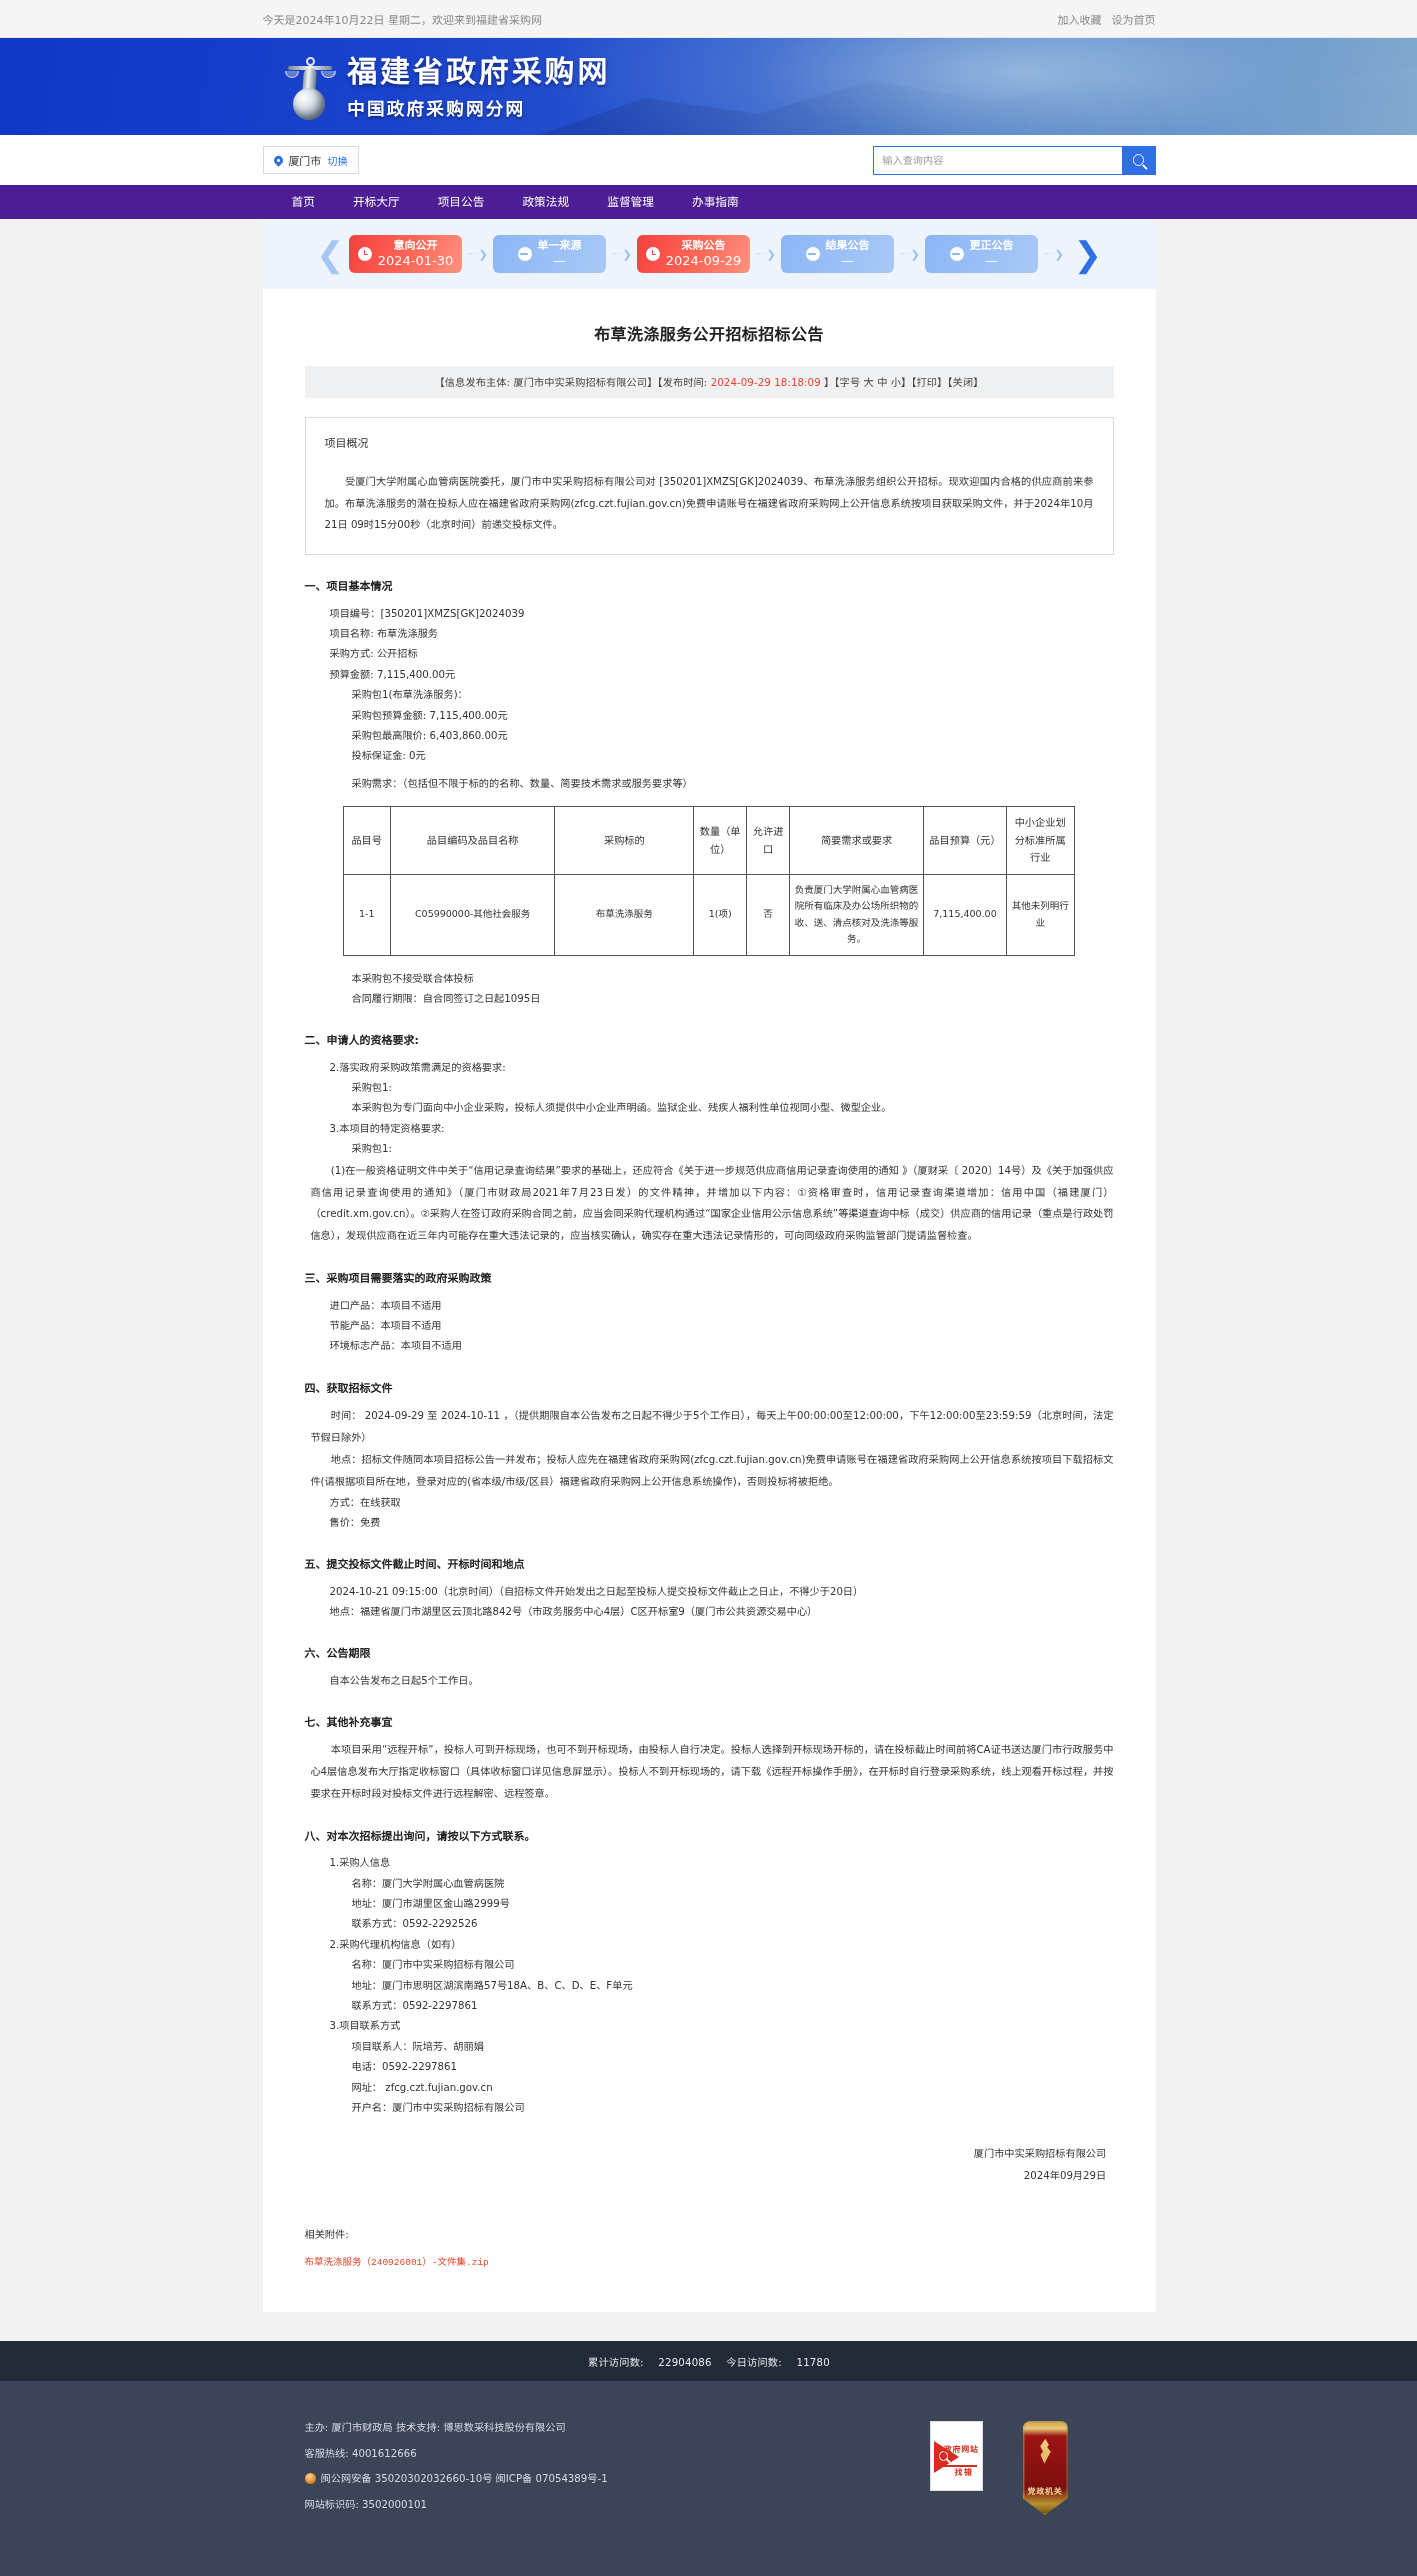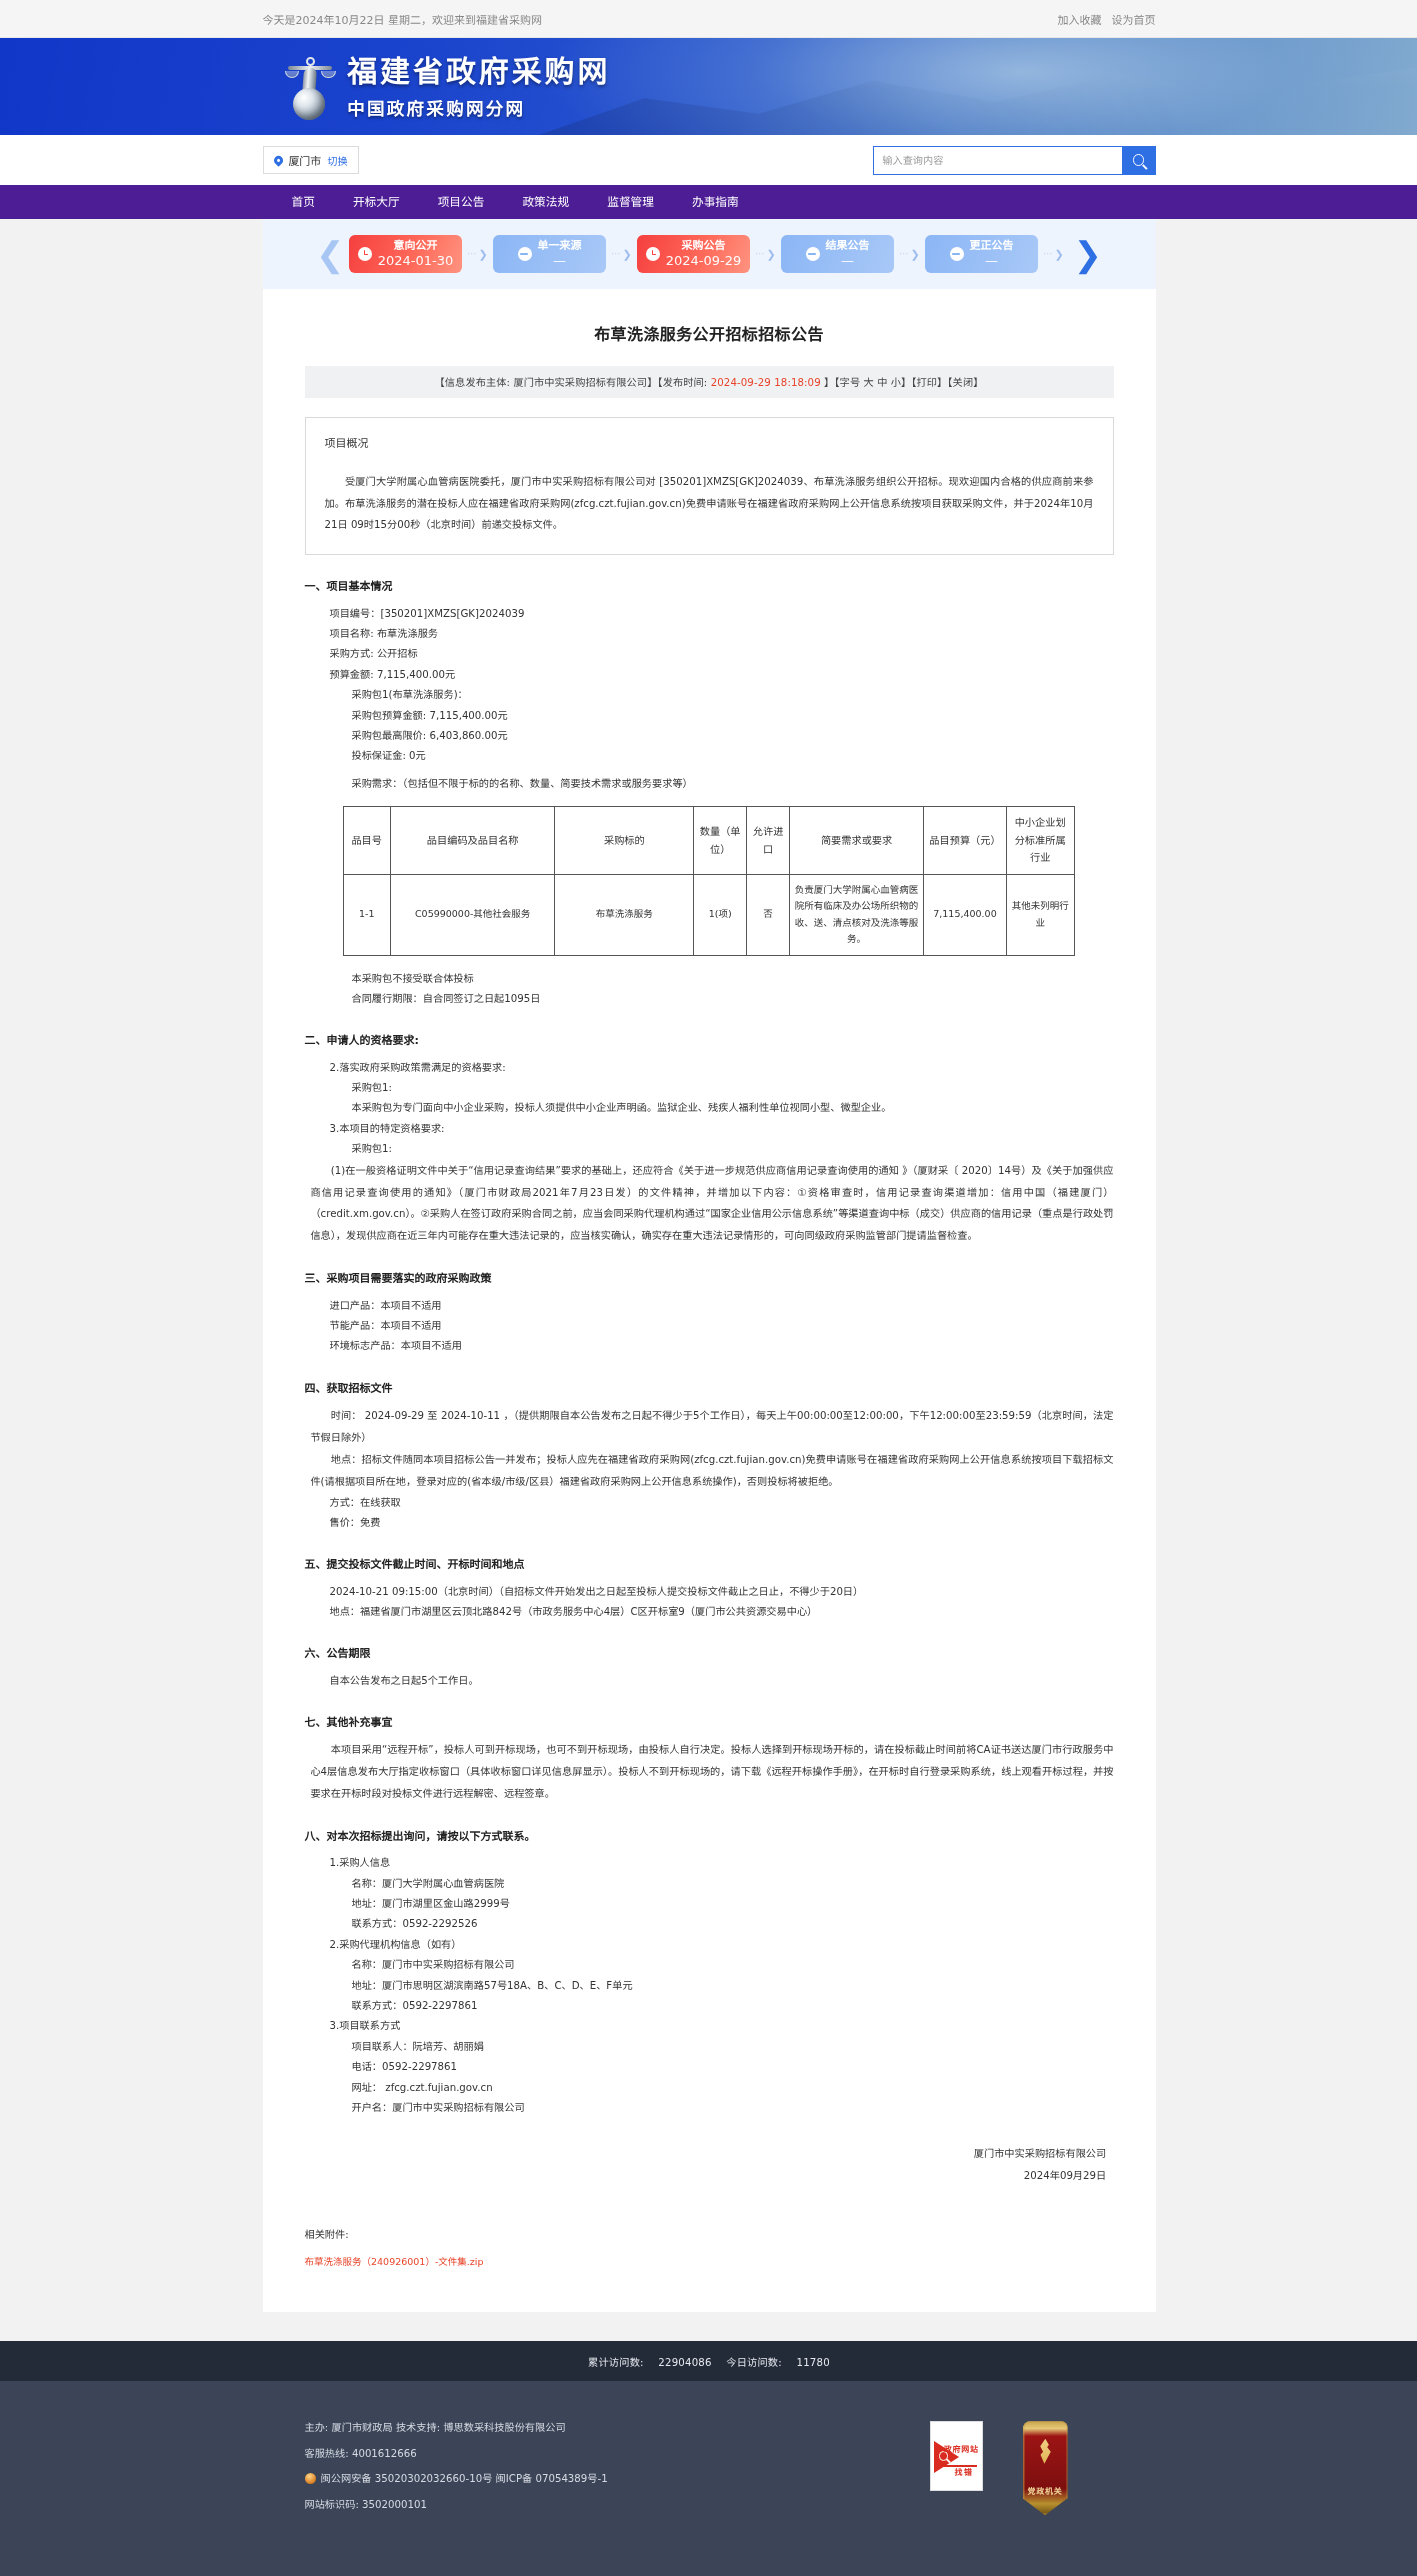"布草洗涤服务（240926001）-文件集.zip" .attach-link { font-family: none -> Liberation Mono, monospace }
